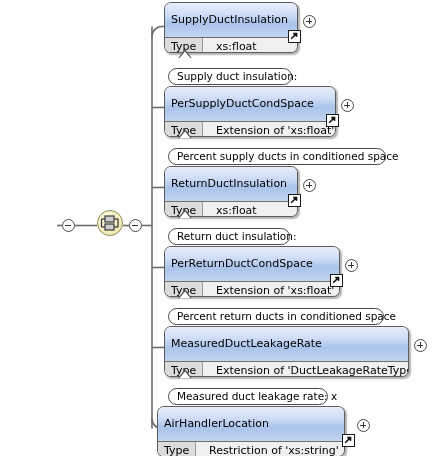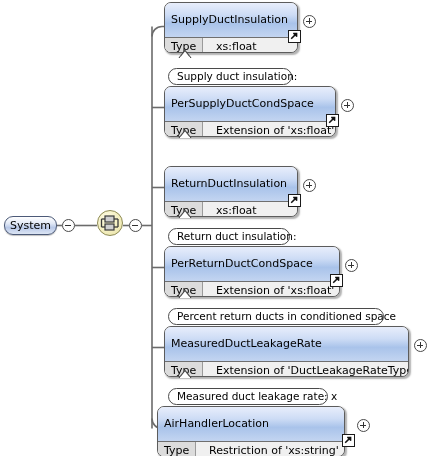"Percent supply ducts in conditioned" div.doc { html: none -> <div>Percent supply ducts in conditioned space</div> }
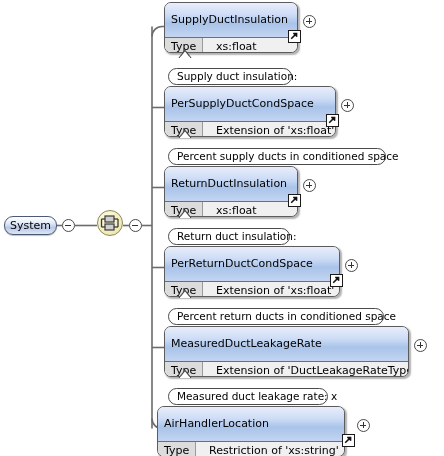"System" div.root-node { html: <div> <span>System</span> </div> -> none }
